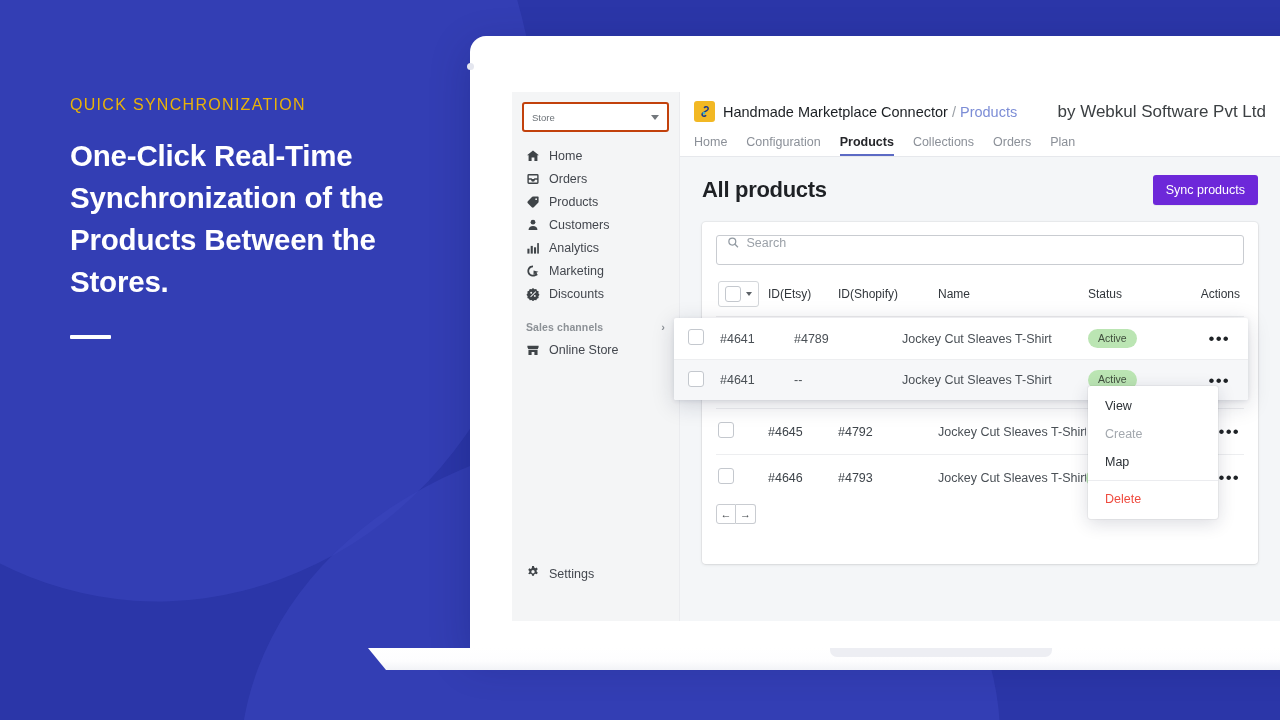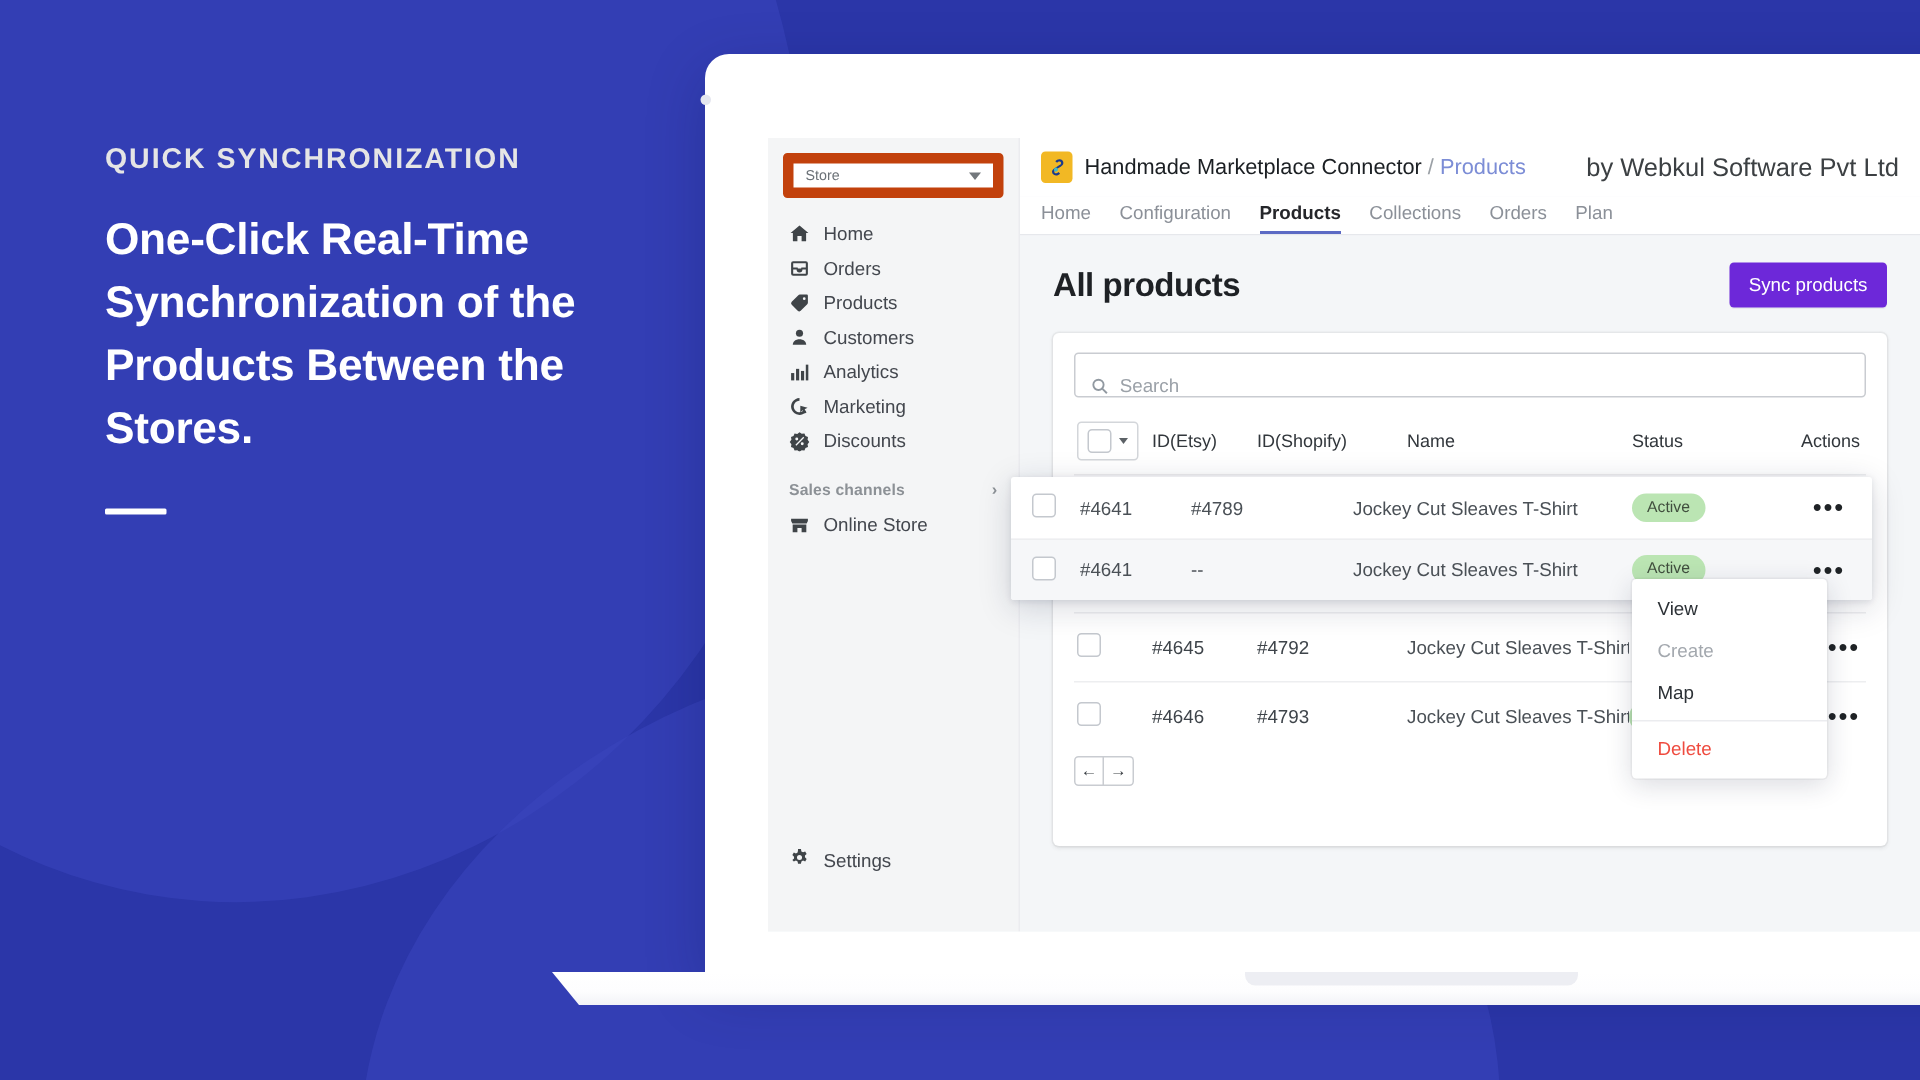"QUICK SYNCHRONIZATION" .eyebrow { color: #e5e5e5 -> #eab308; font-size: 19px -> 16px; font-weight: 700 -> 400 }
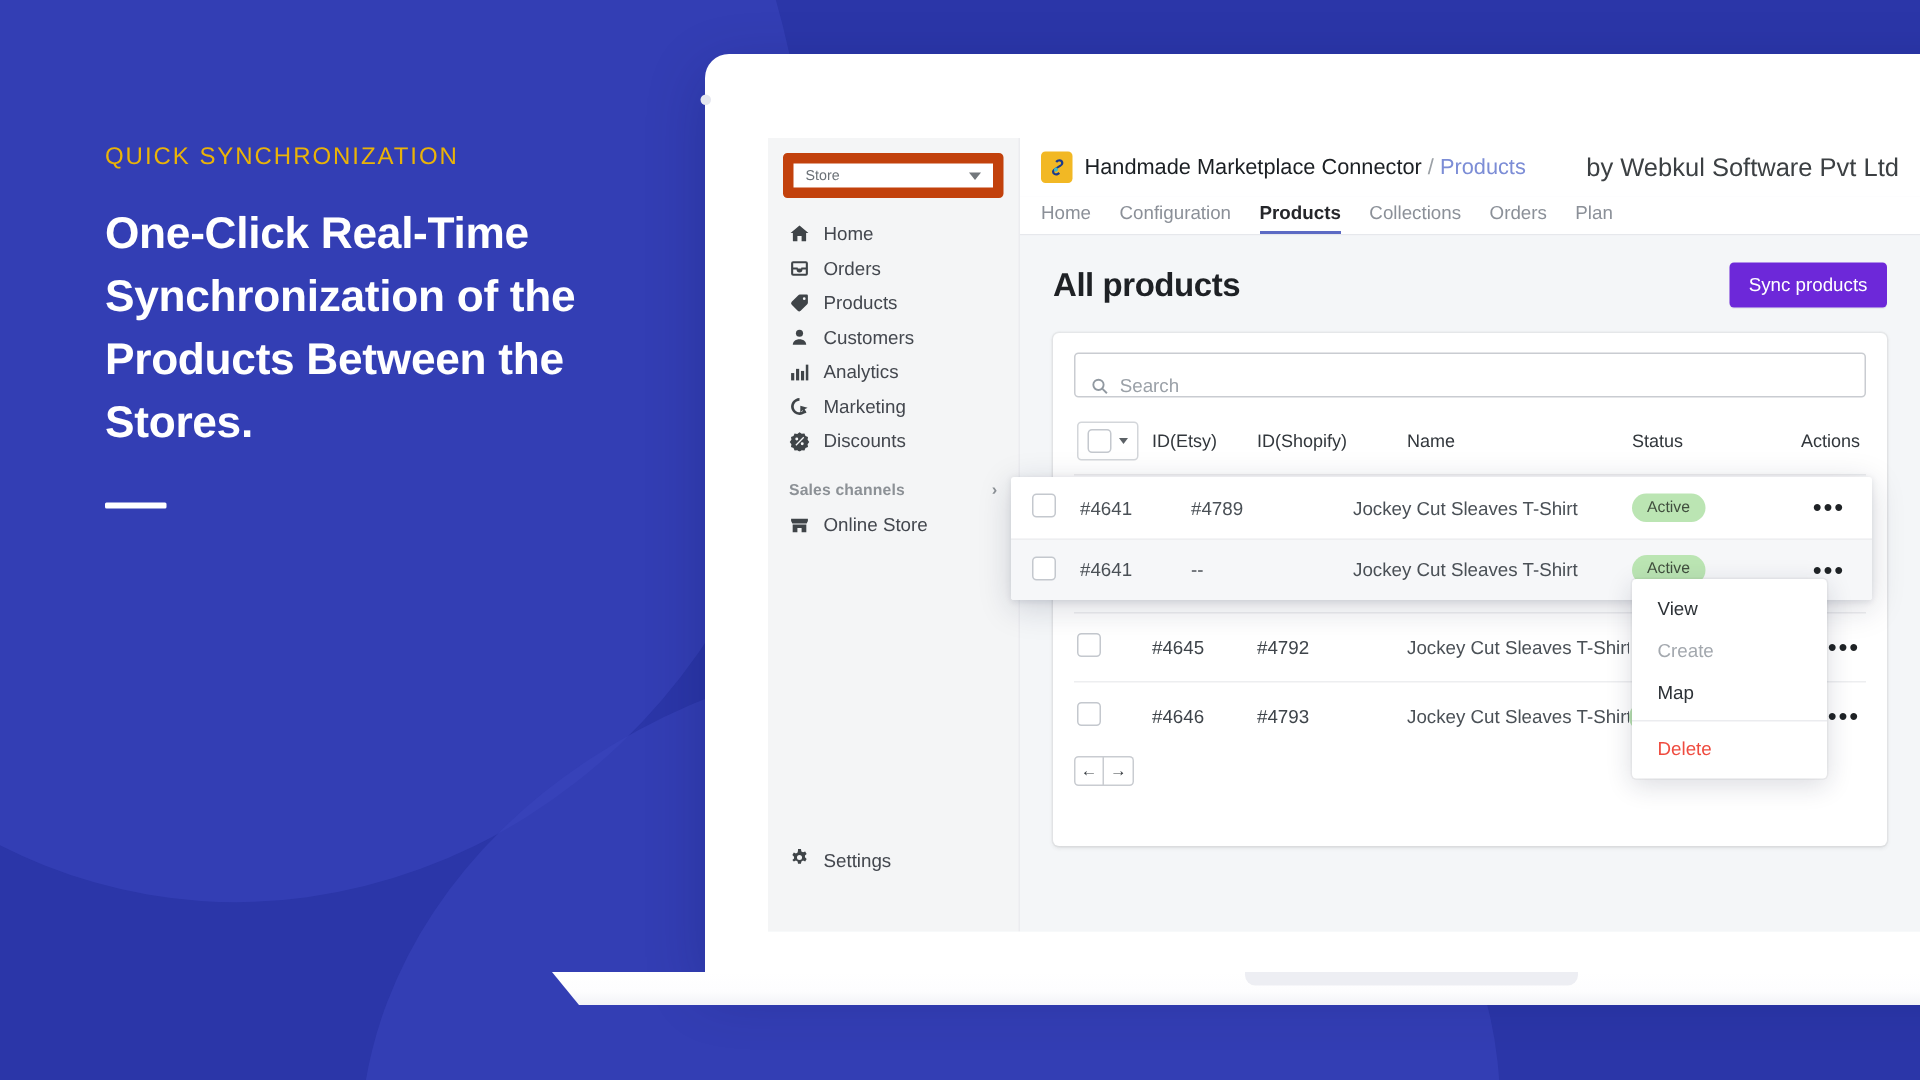"Store" .store-select { border: 7px solid #c2410c -> 2px solid #c2410c }
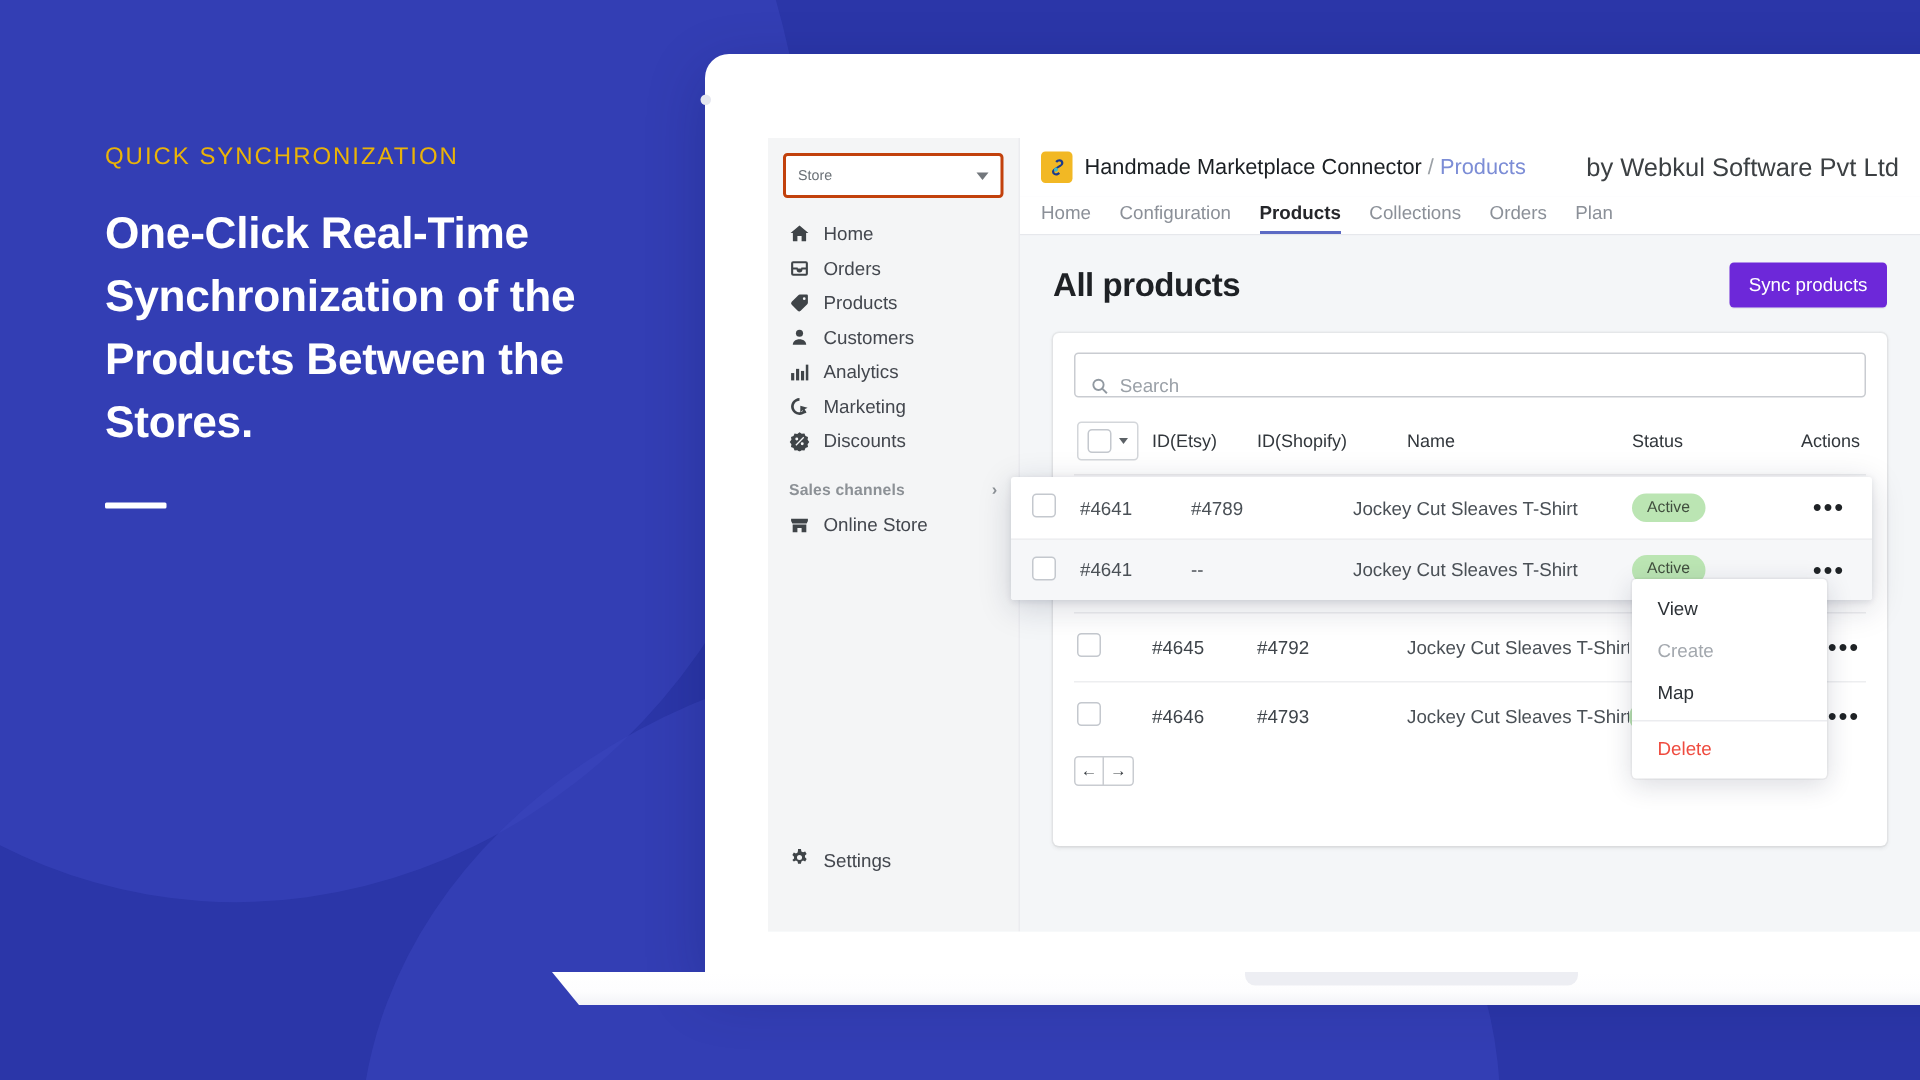"Search" .search-box { align-items: flex-end -> flex-start }
